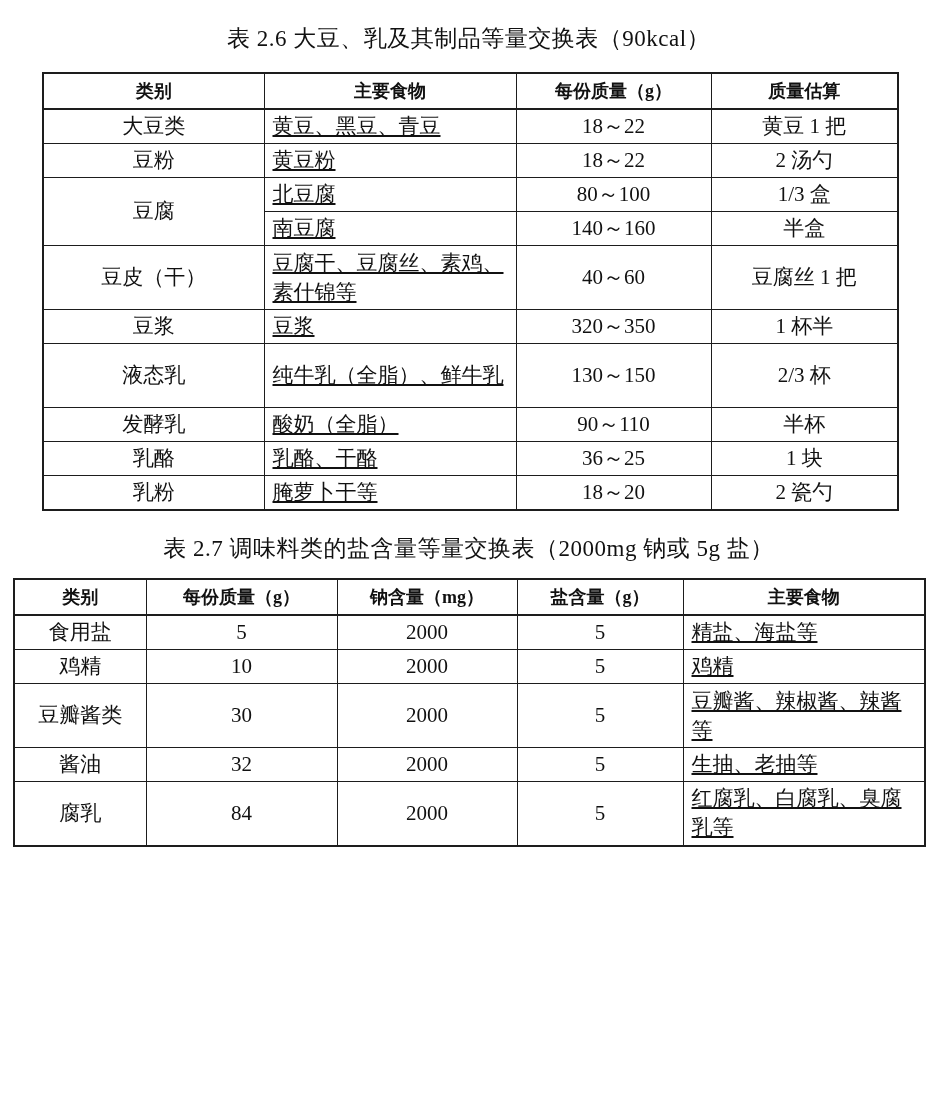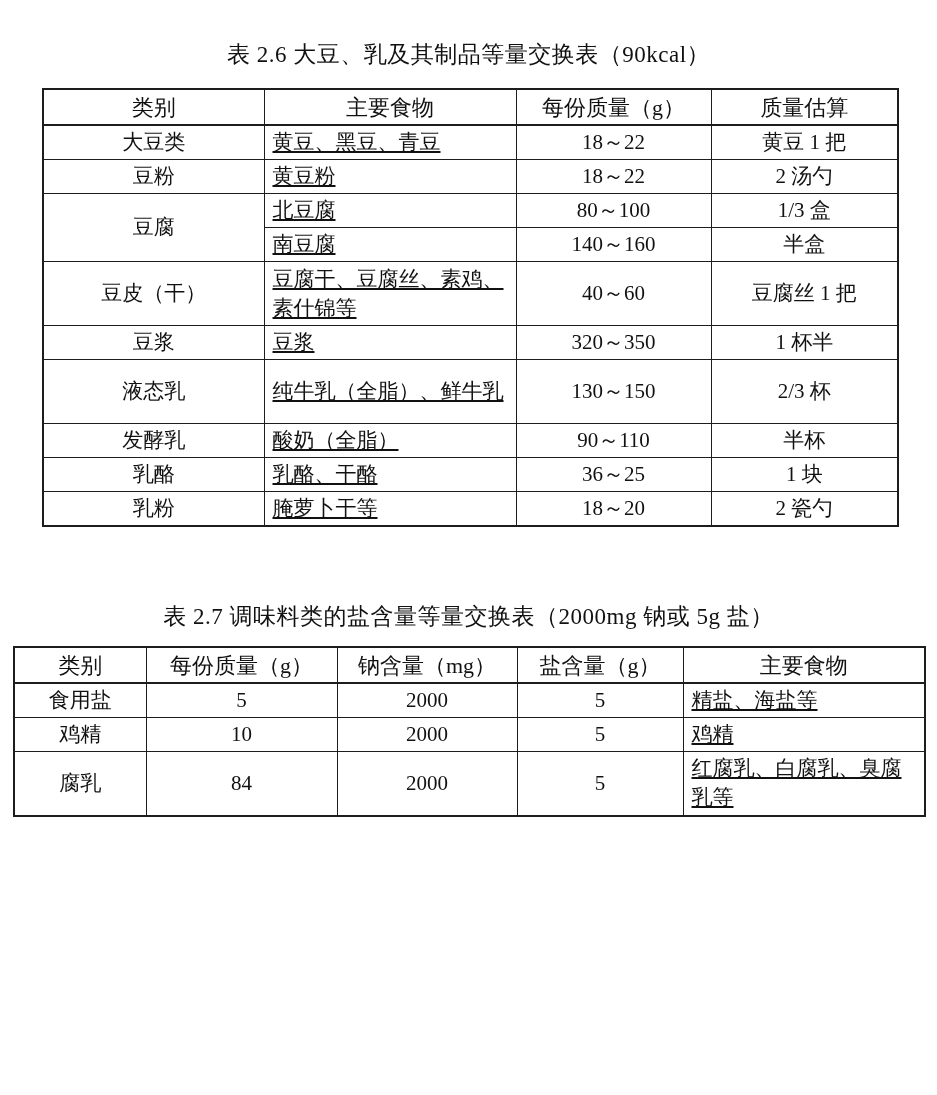"表 2.6 大豆、乳及其制品等量交换表（90kcal）" .table-title { margin-top: 16px -> none }
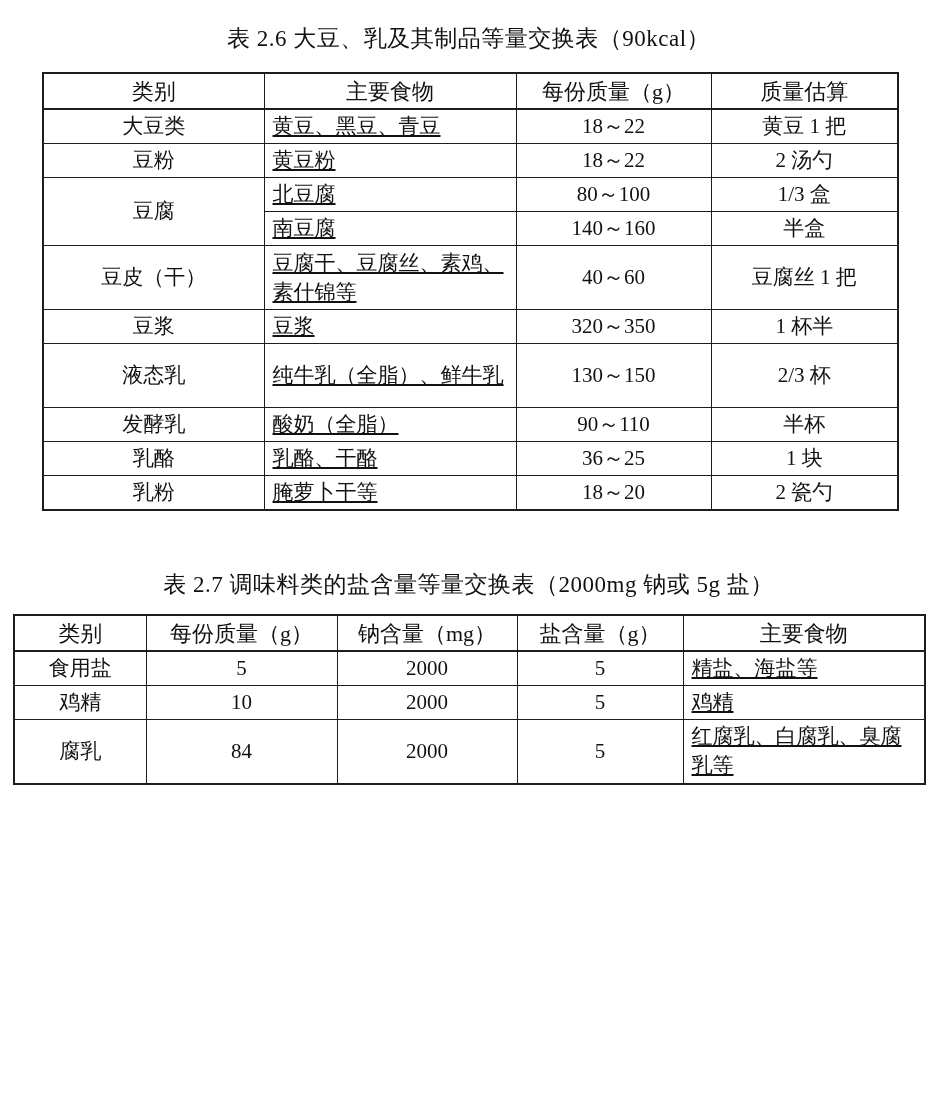"类别" thead th { font-size: 22px -> 18px; font-weight: normal -> bold }
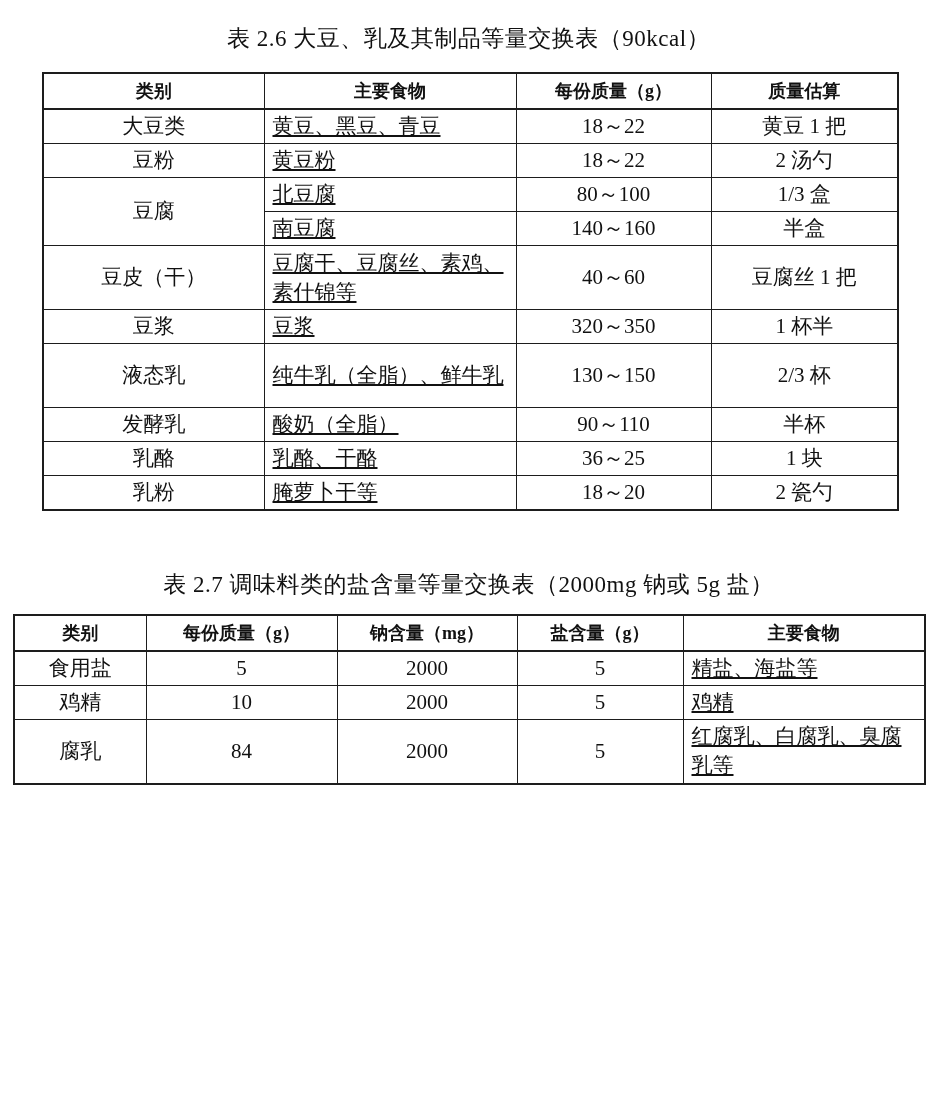"表 2.7 调味料类的盐含量等量交换表（2000mg 钠或 5g" .title-2 { padding-top: 60px -> 24px }
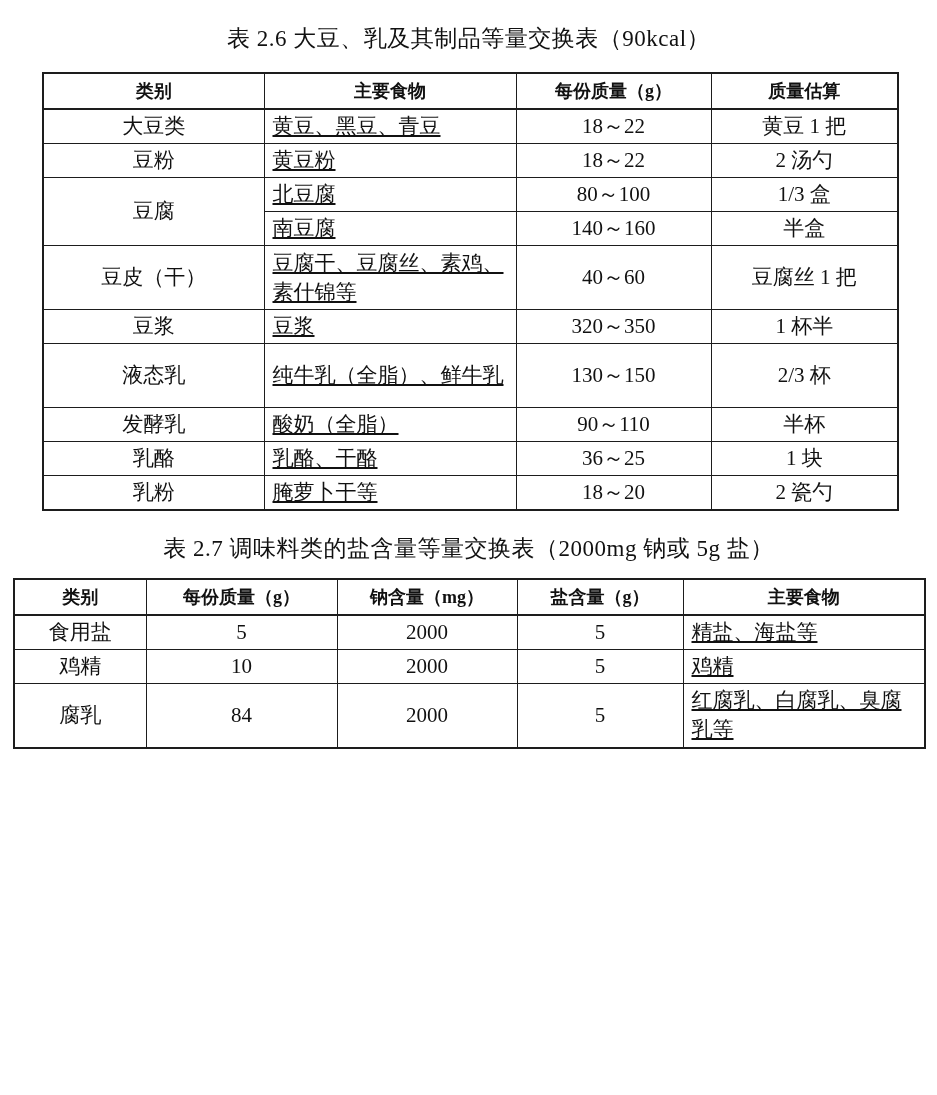"豆瓣酱类" tr.r2 { html: none -> <tr> <td>豆瓣酱类</td> <td>30</td> <td>2000</td> <td>5</td> <td>豆瓣酱、辣椒酱、辣酱等</td> </tr> }
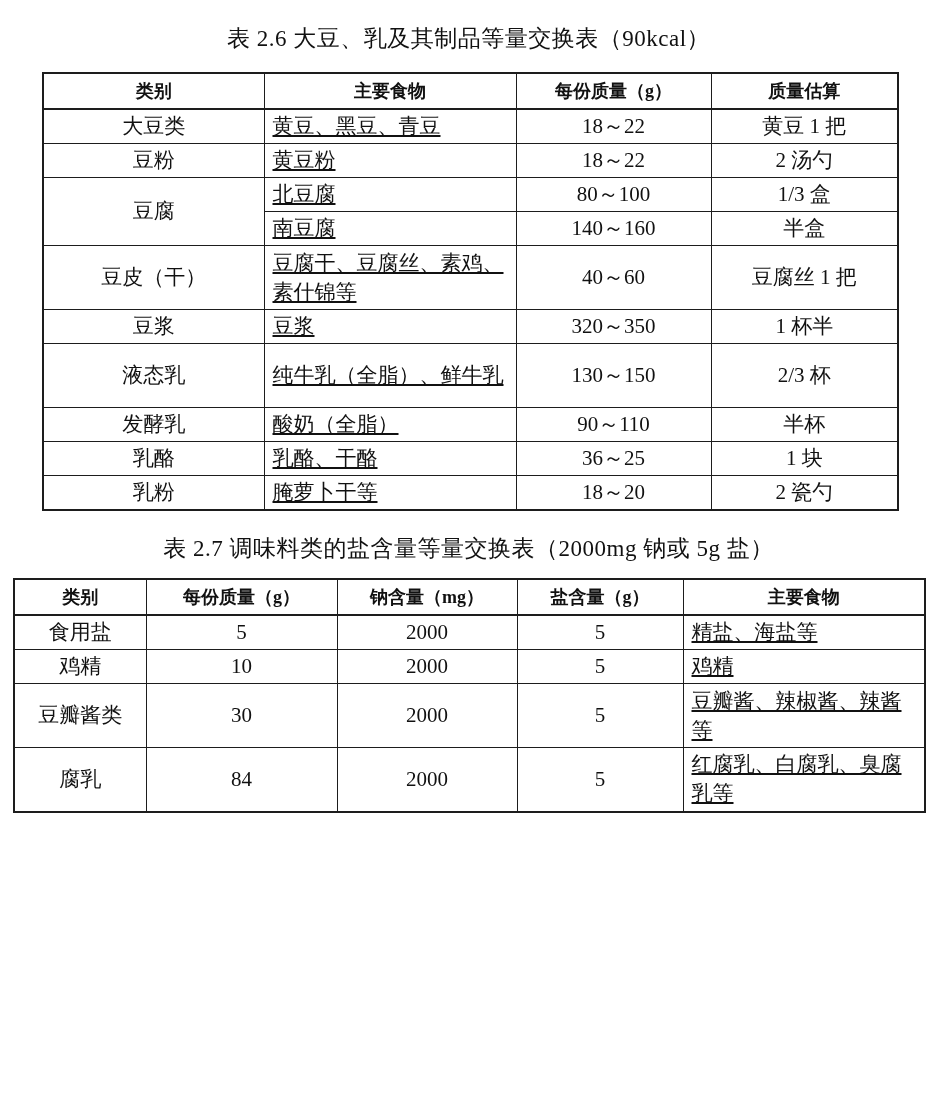"酱油" tr.r1 { html: none -> <tr> <td>酱油</td> <td>32</td> <td>2000</td> <td>5</td> <td>生抽、老抽等</td> </tr> }
